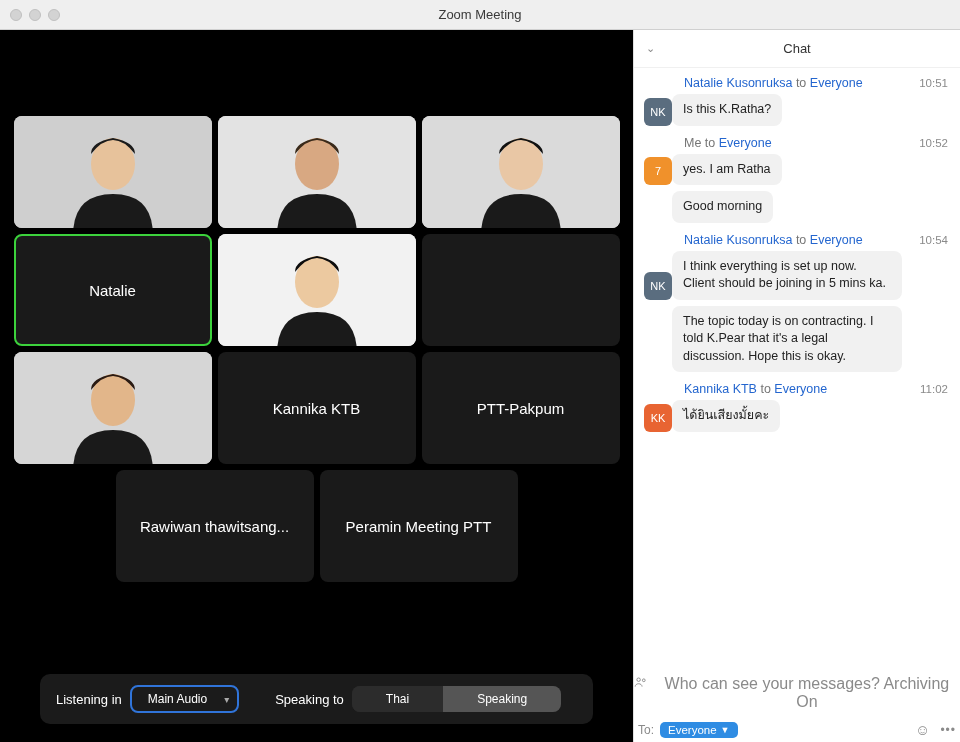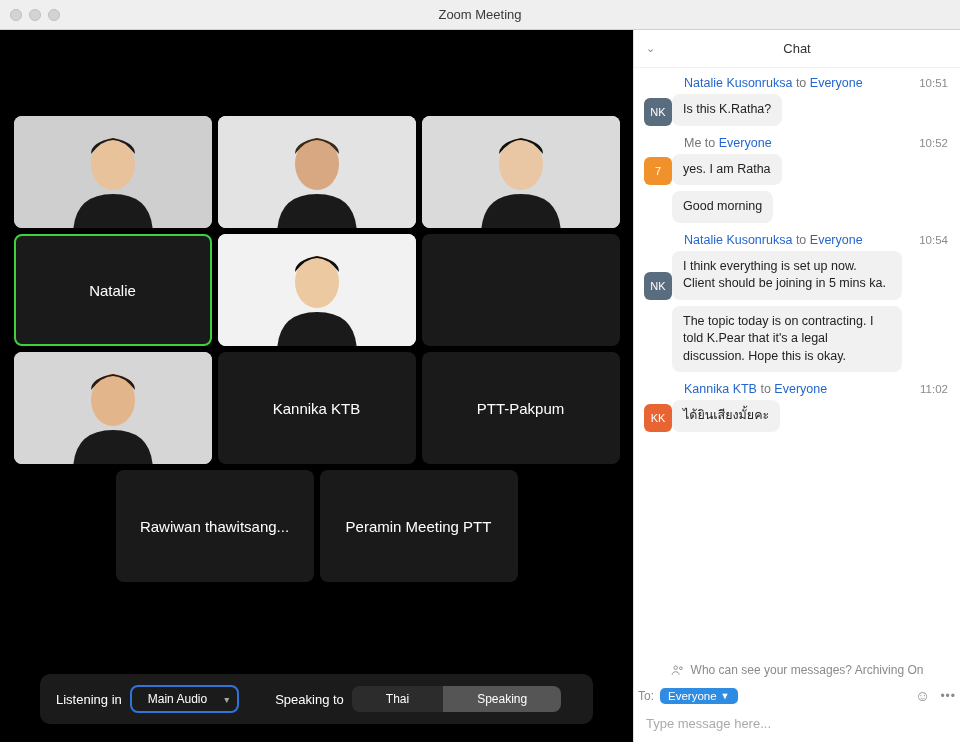"Who can see your messages?" .chat-footer1 { font-size: 12px -> 16px }
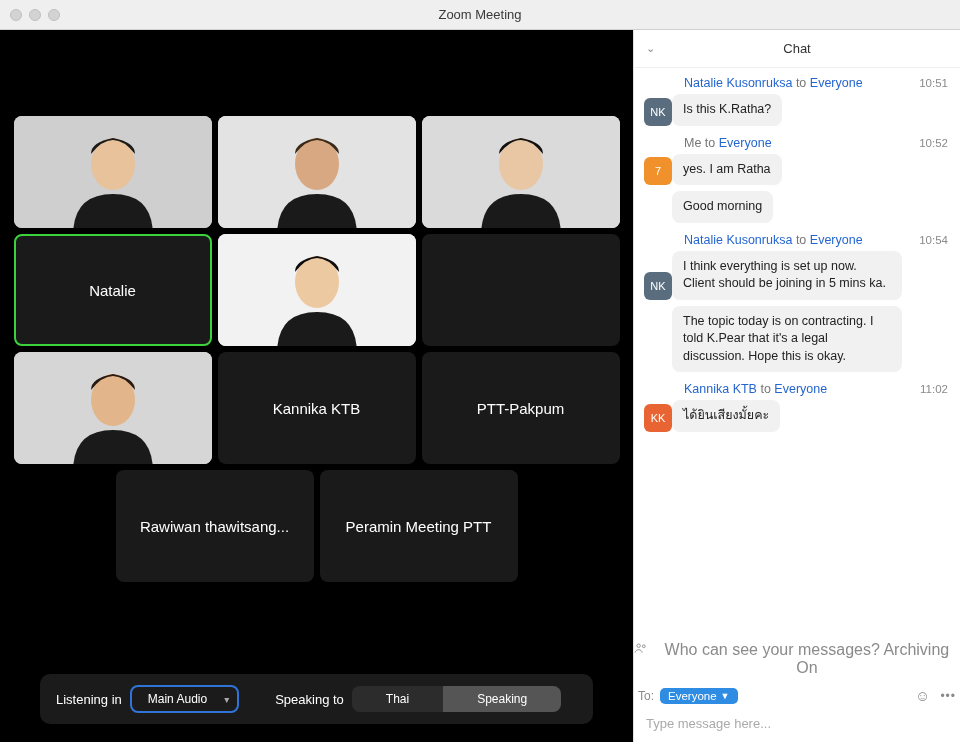"Type message here..." div.chat-input { html: <div> <input> </div> -> none }
